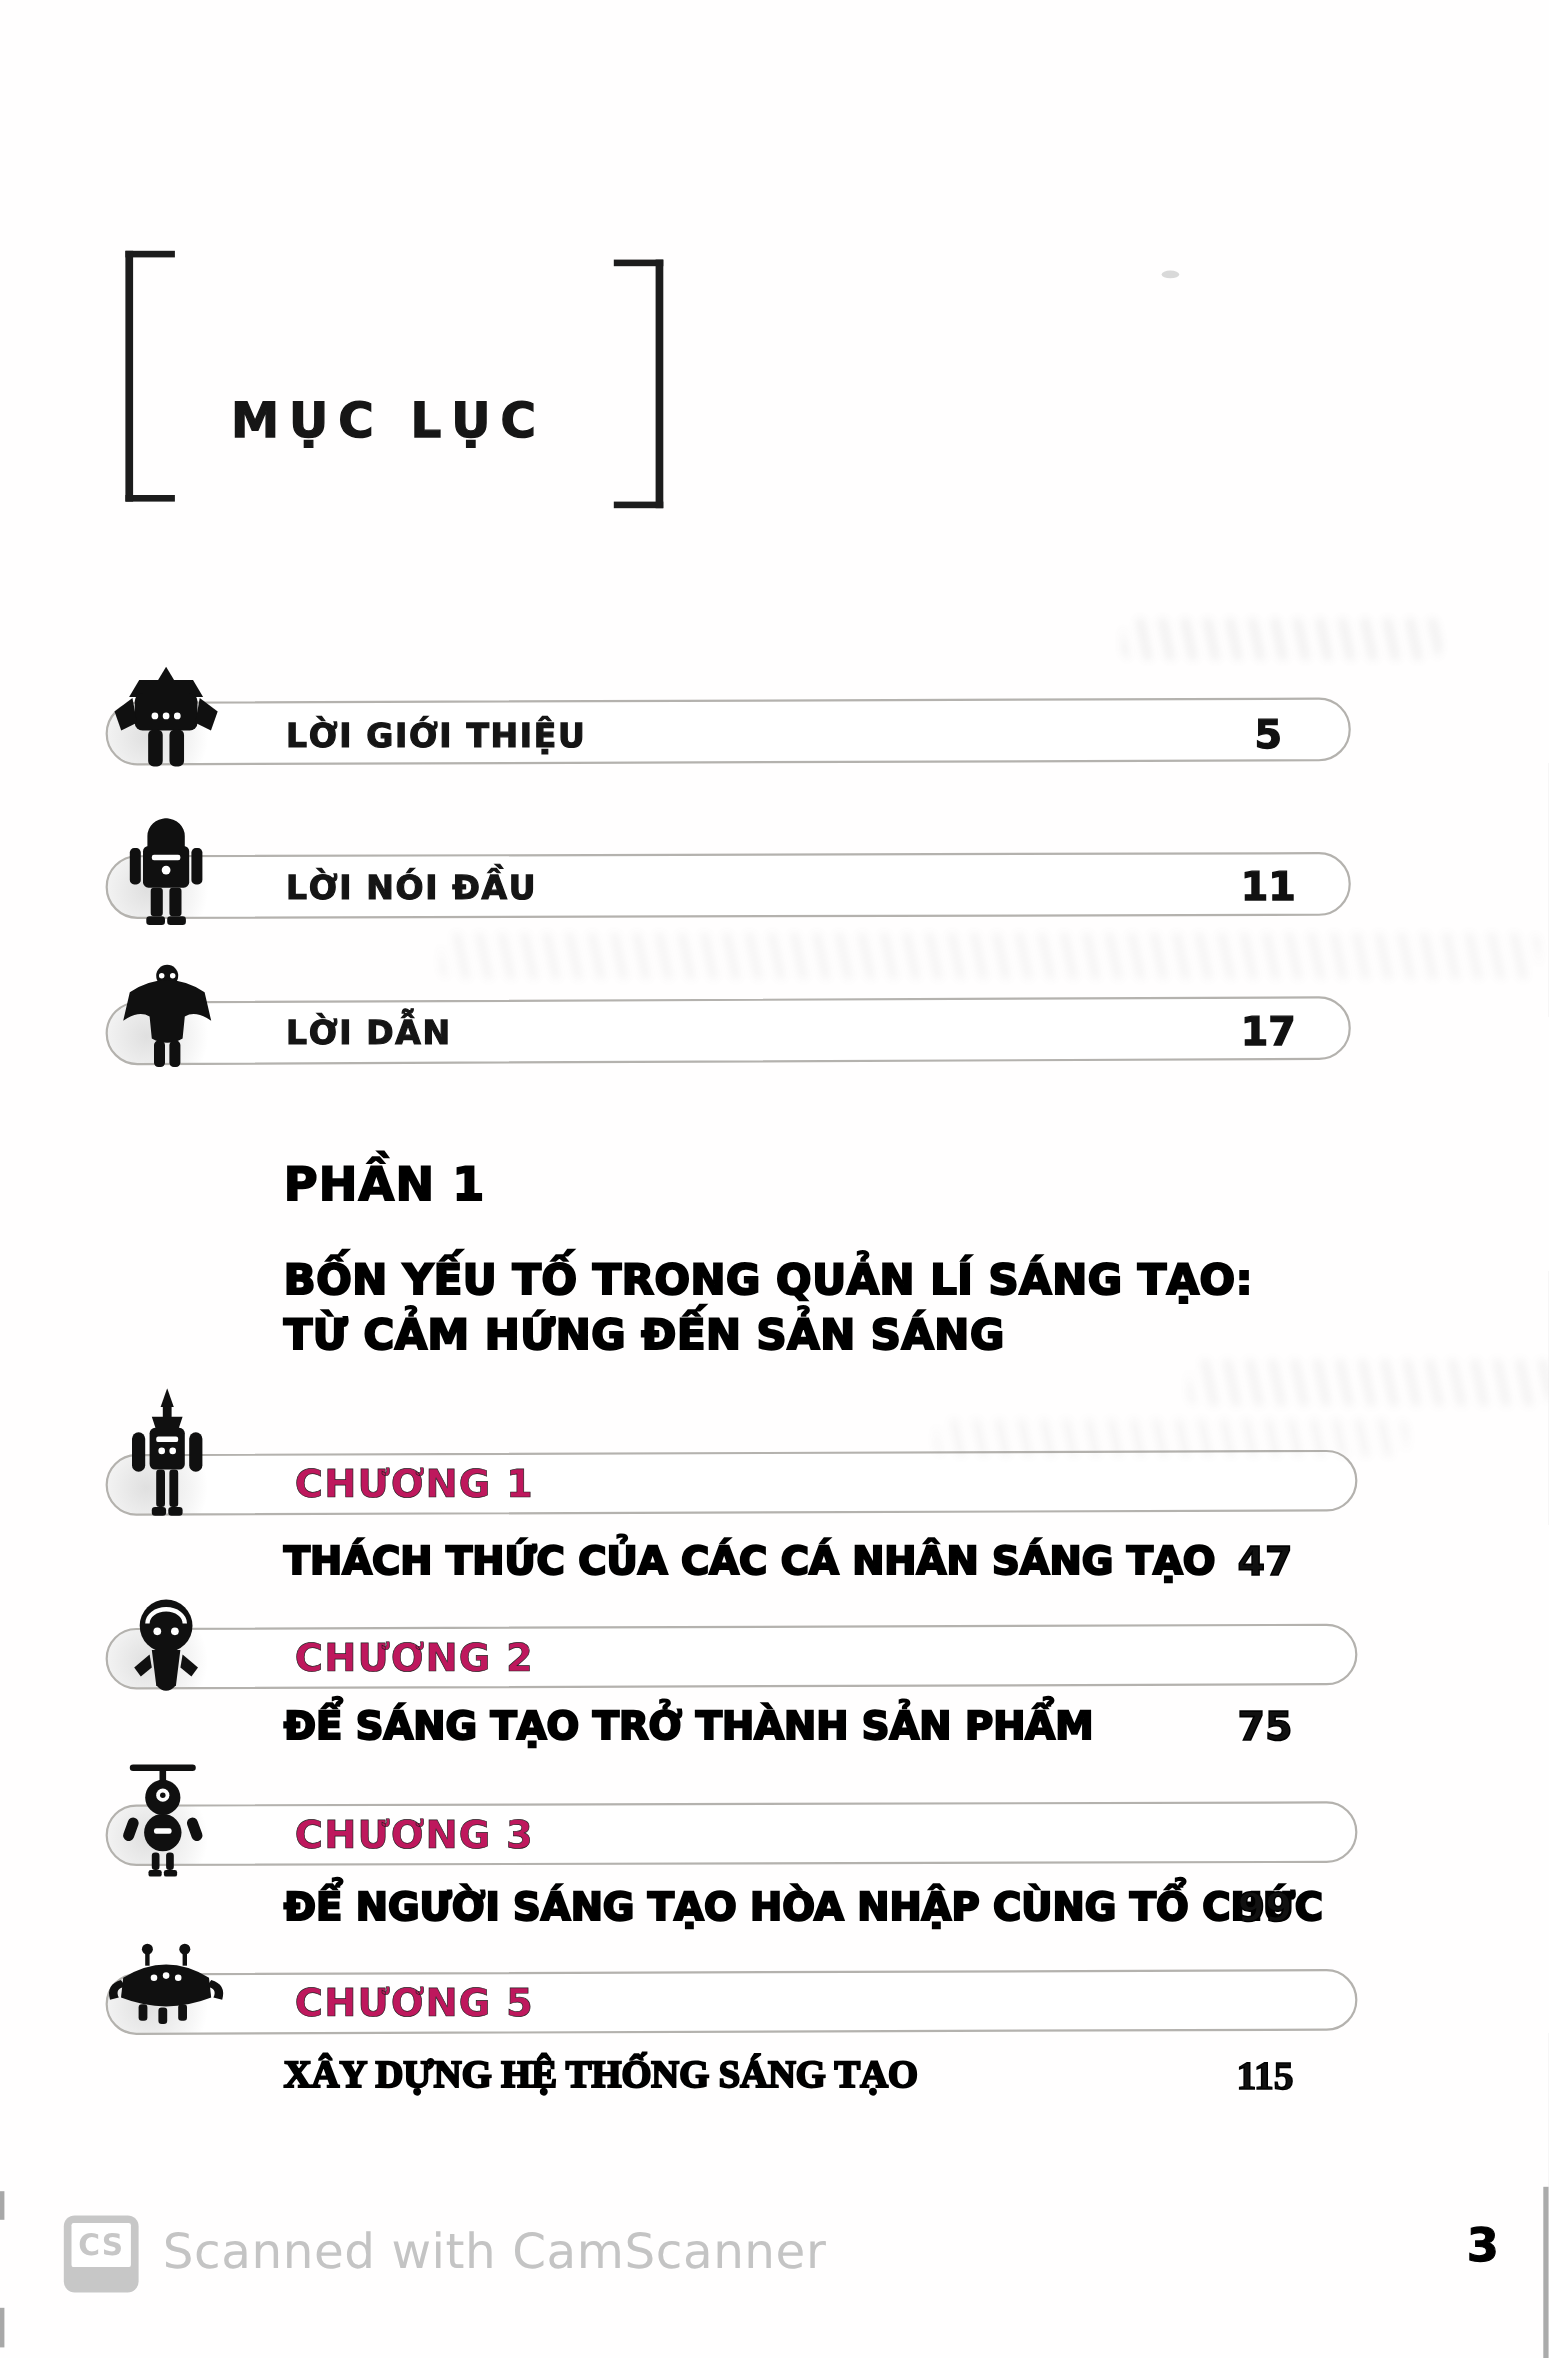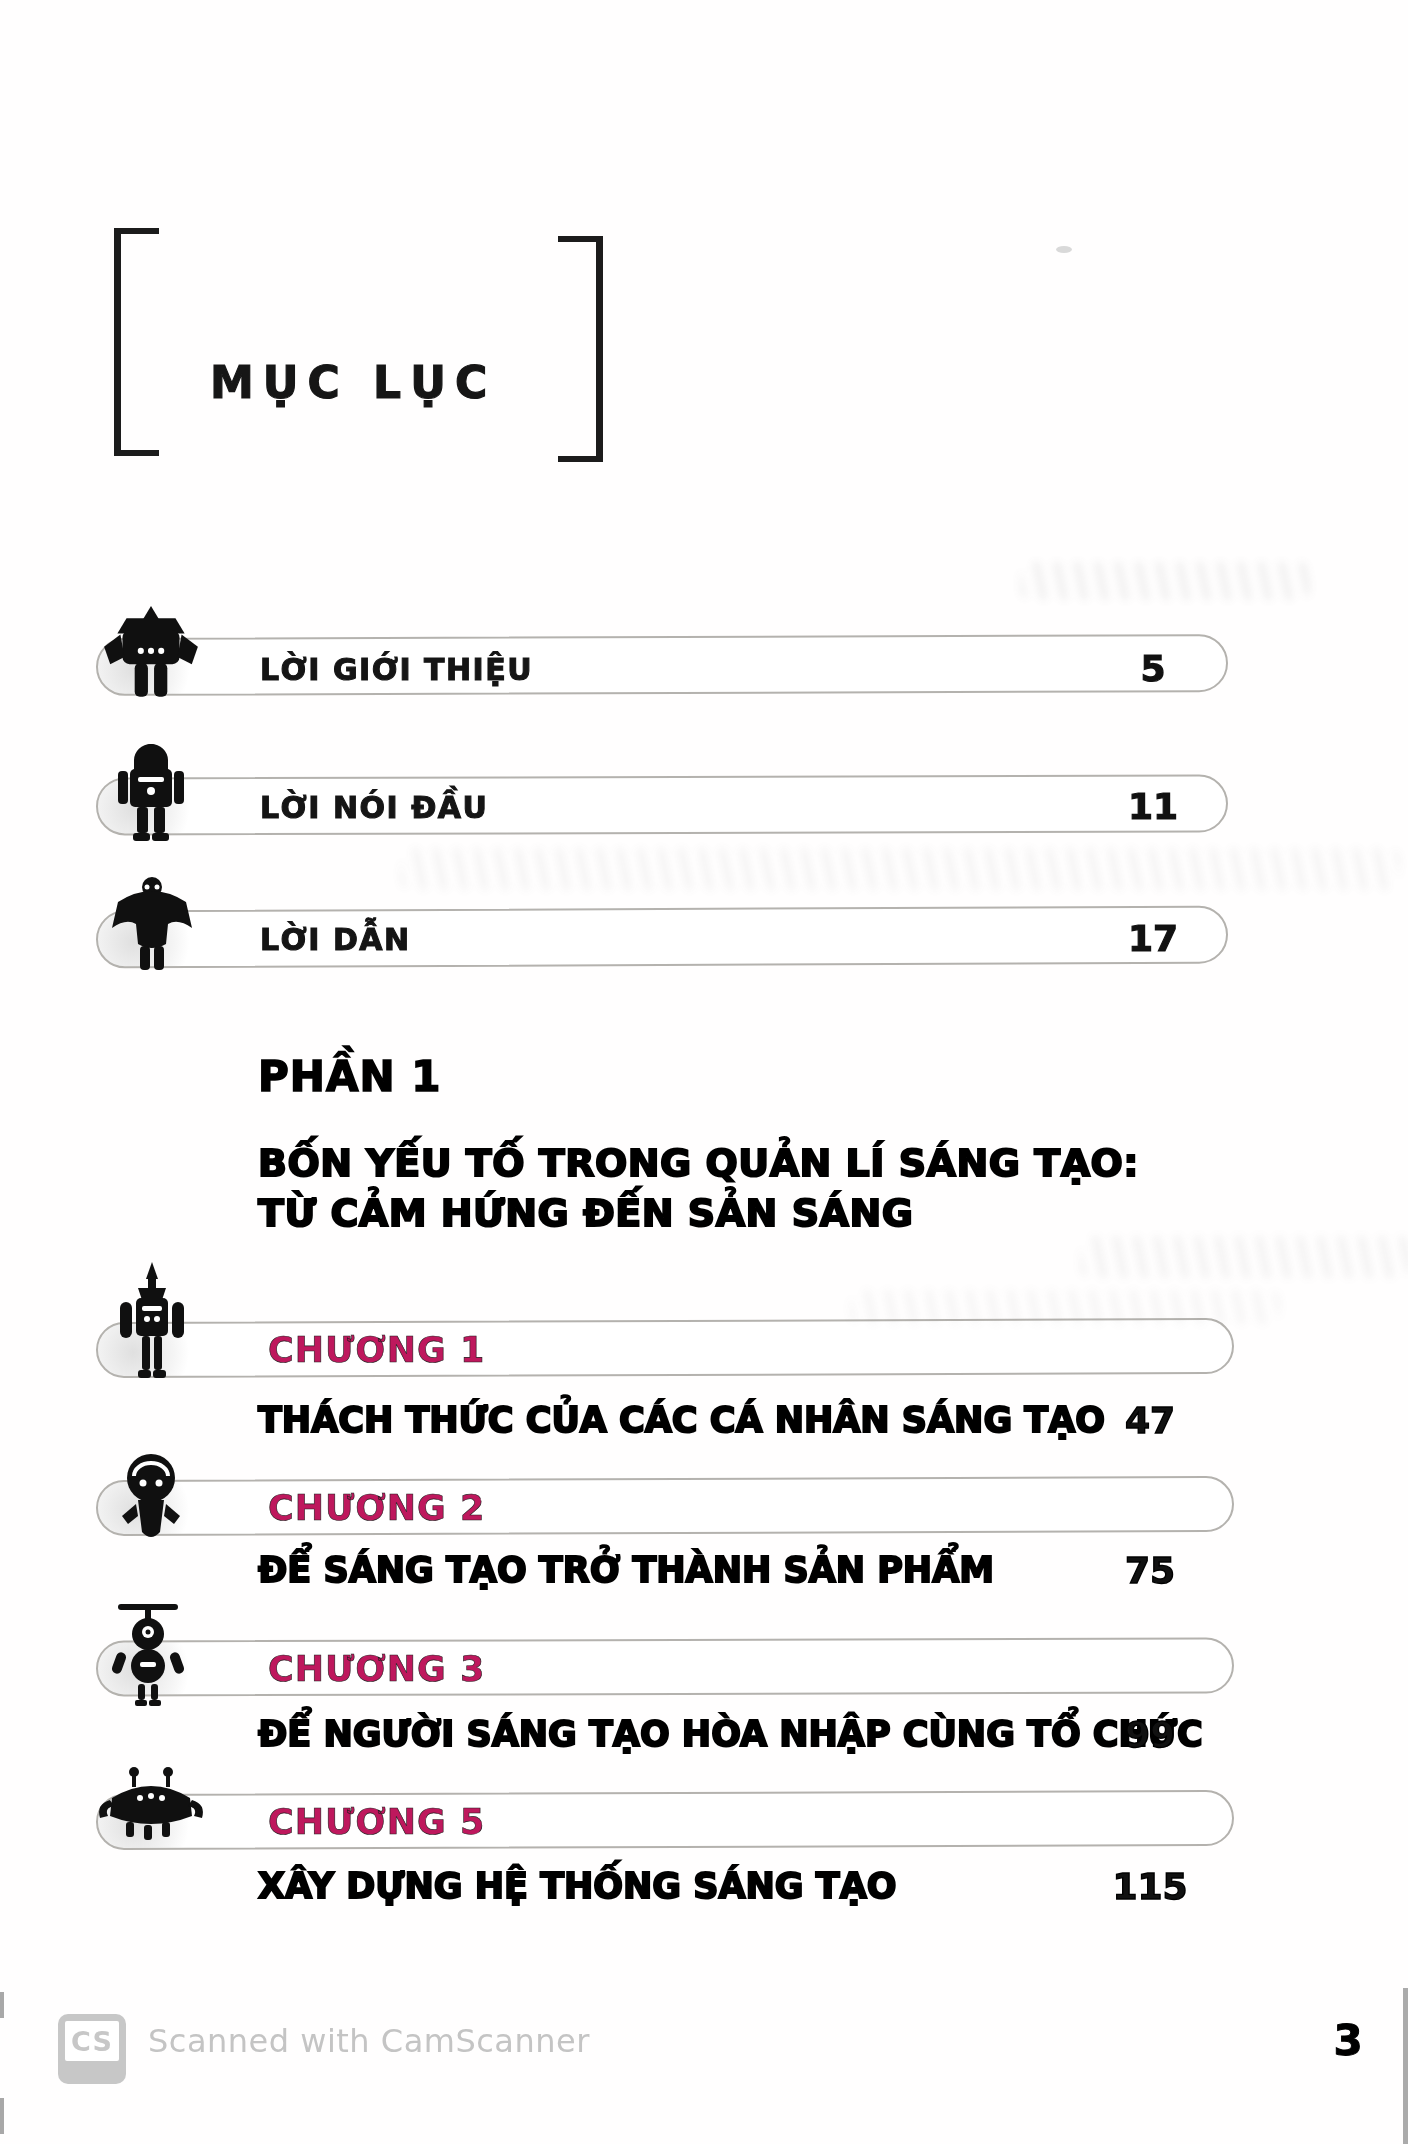"XÂY DỰNG HỆ THỐNG SÁNG" .s-4 { font-family: none -> Liberation Serif, serif }
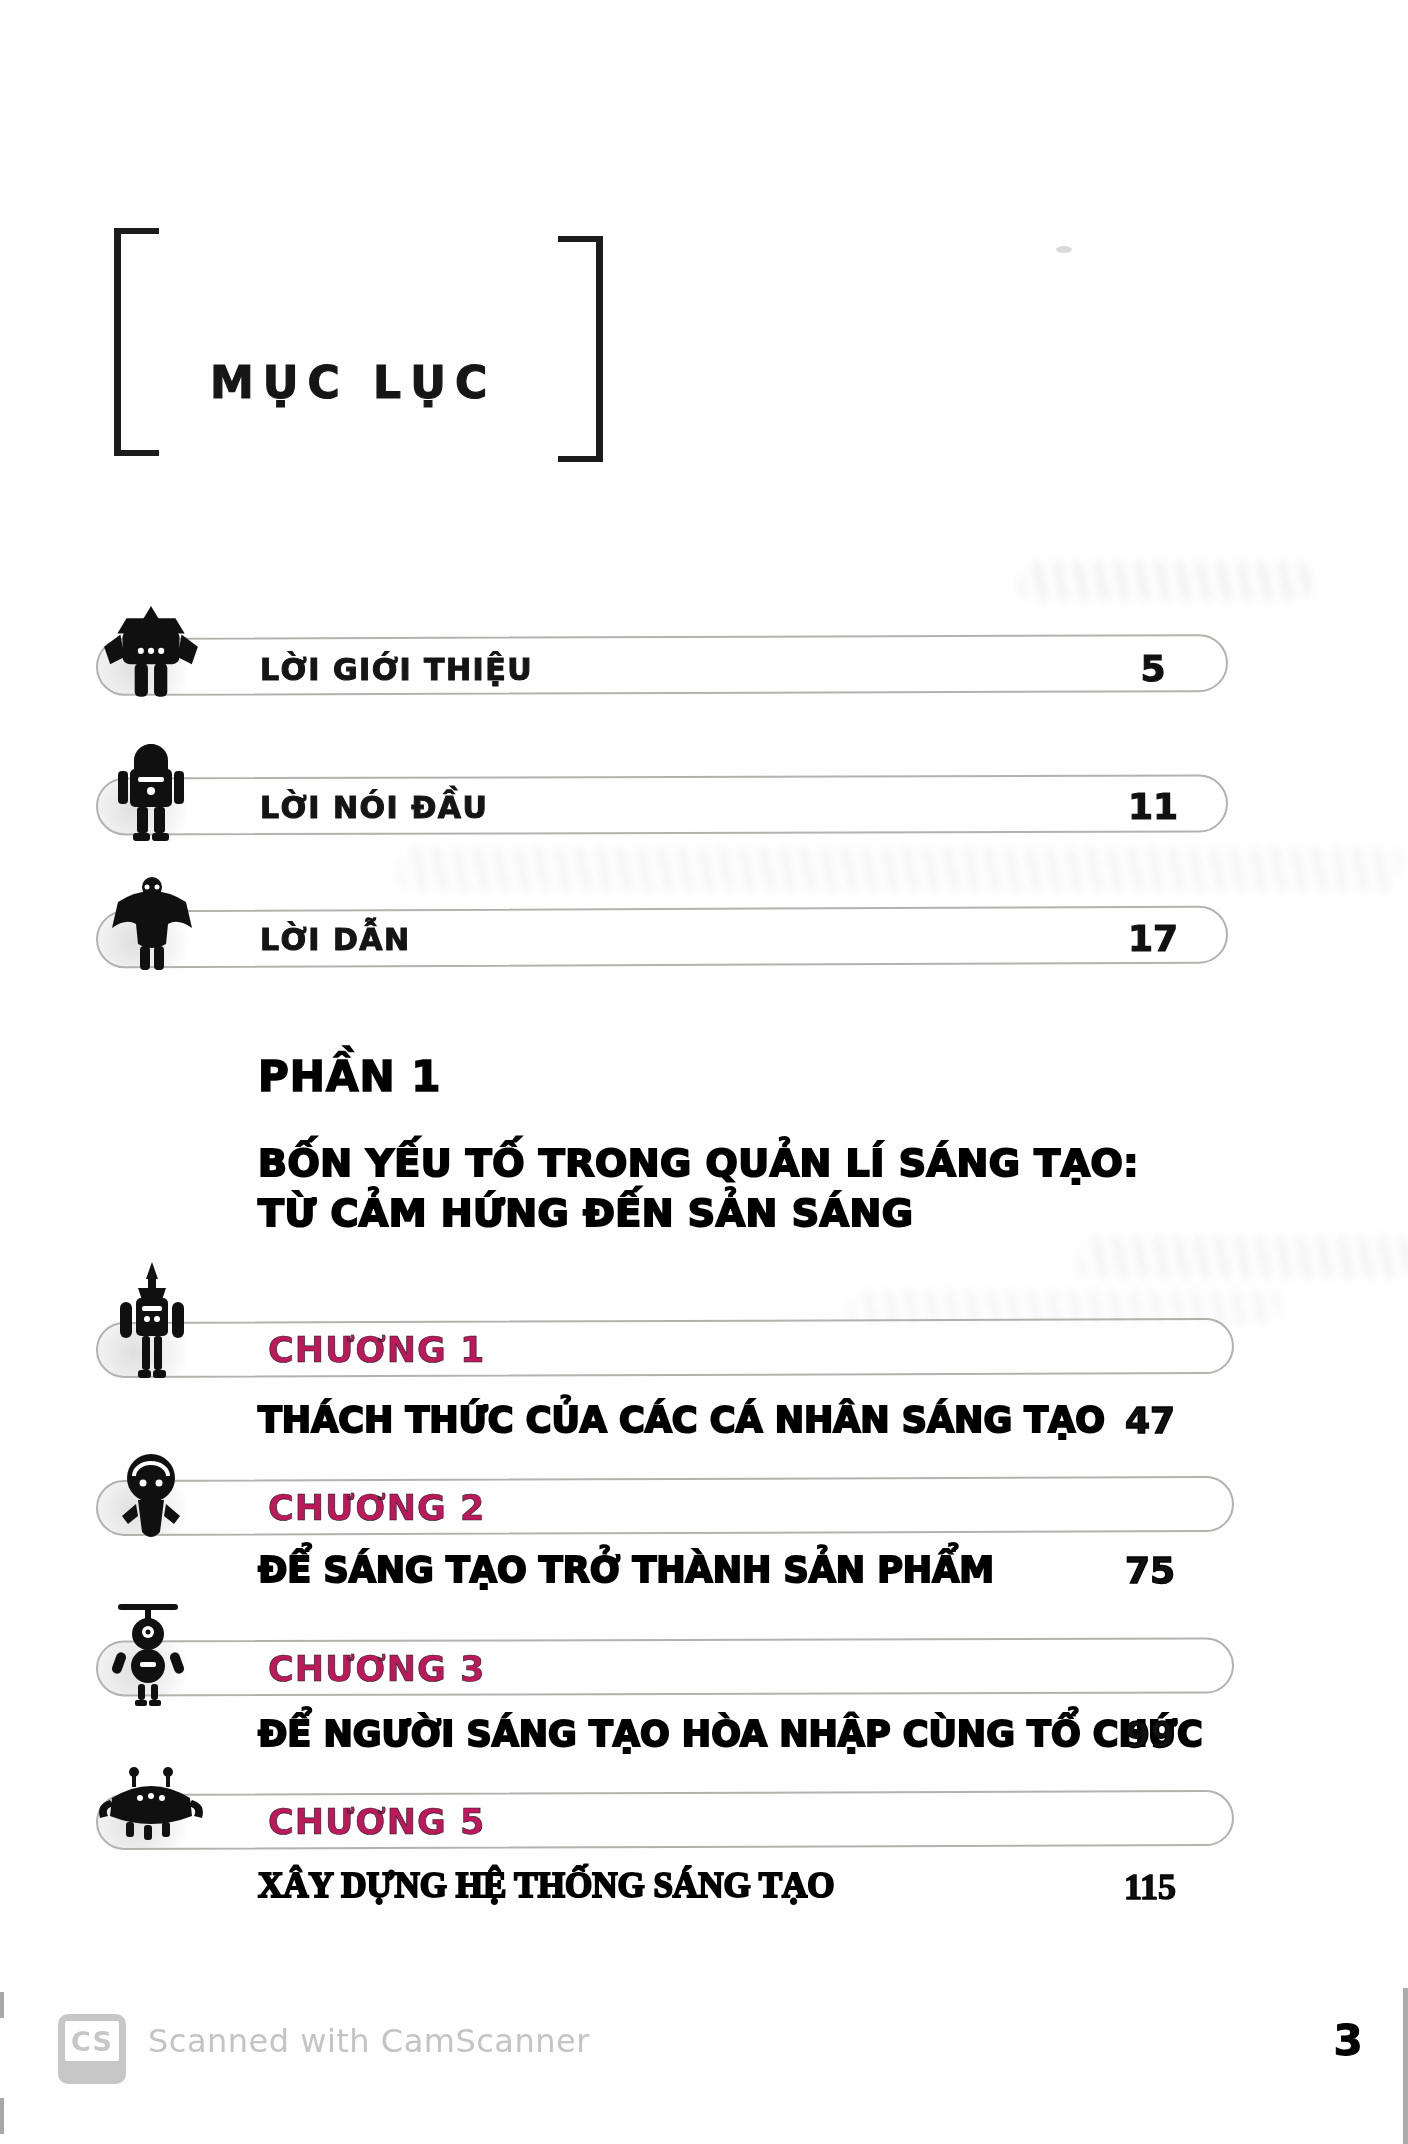"Scanned with CamScanner" .watermark { font-size: 32px -> 44px }
